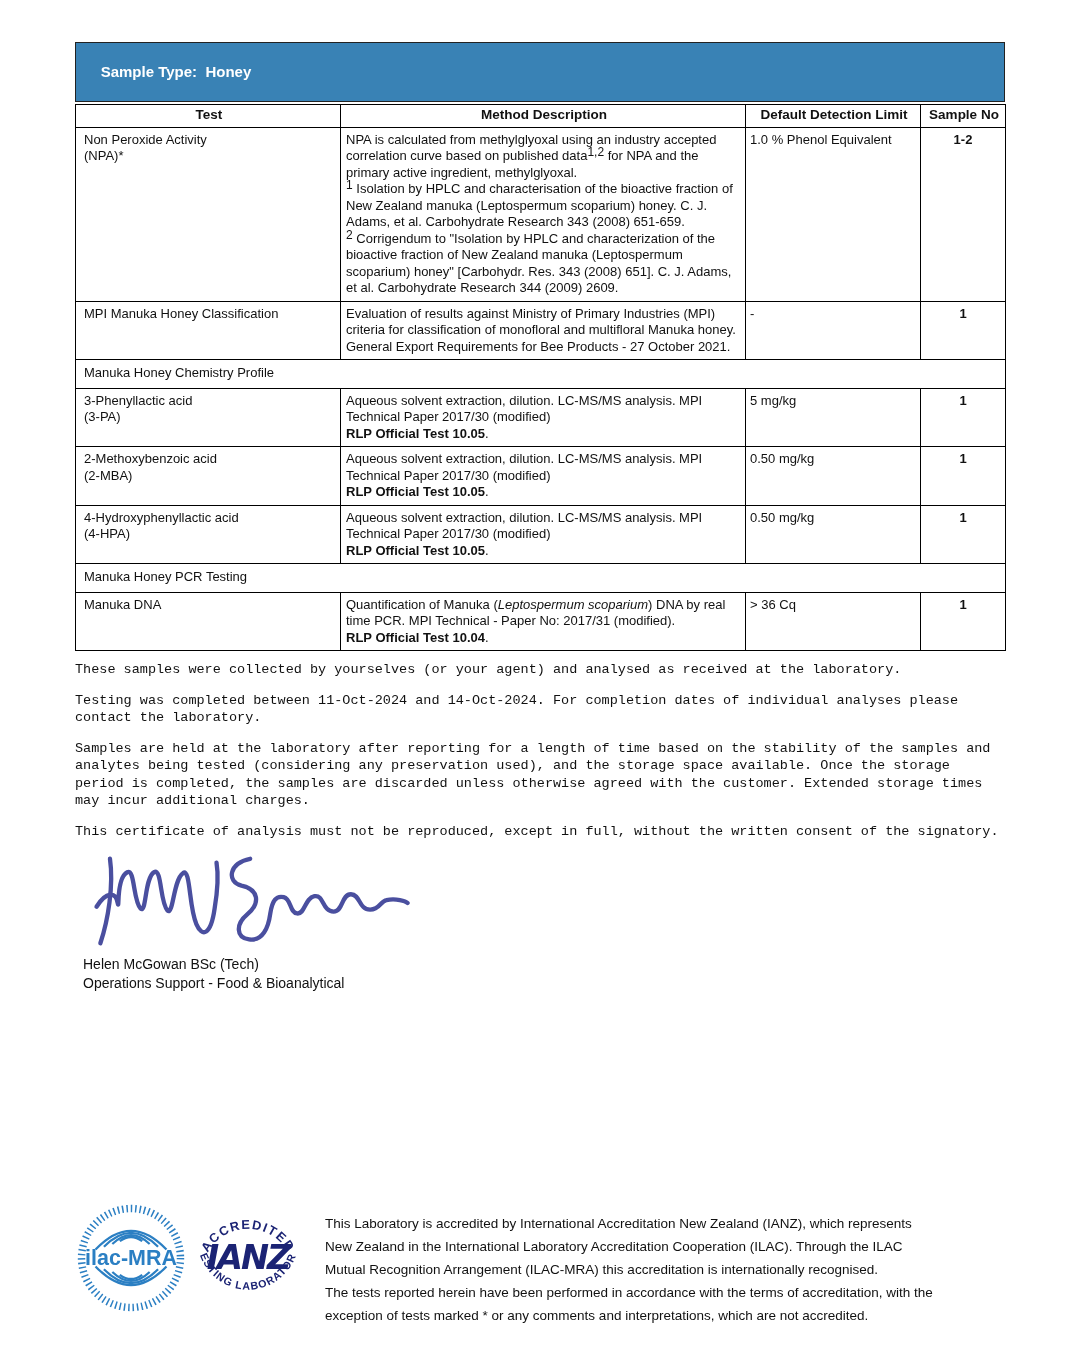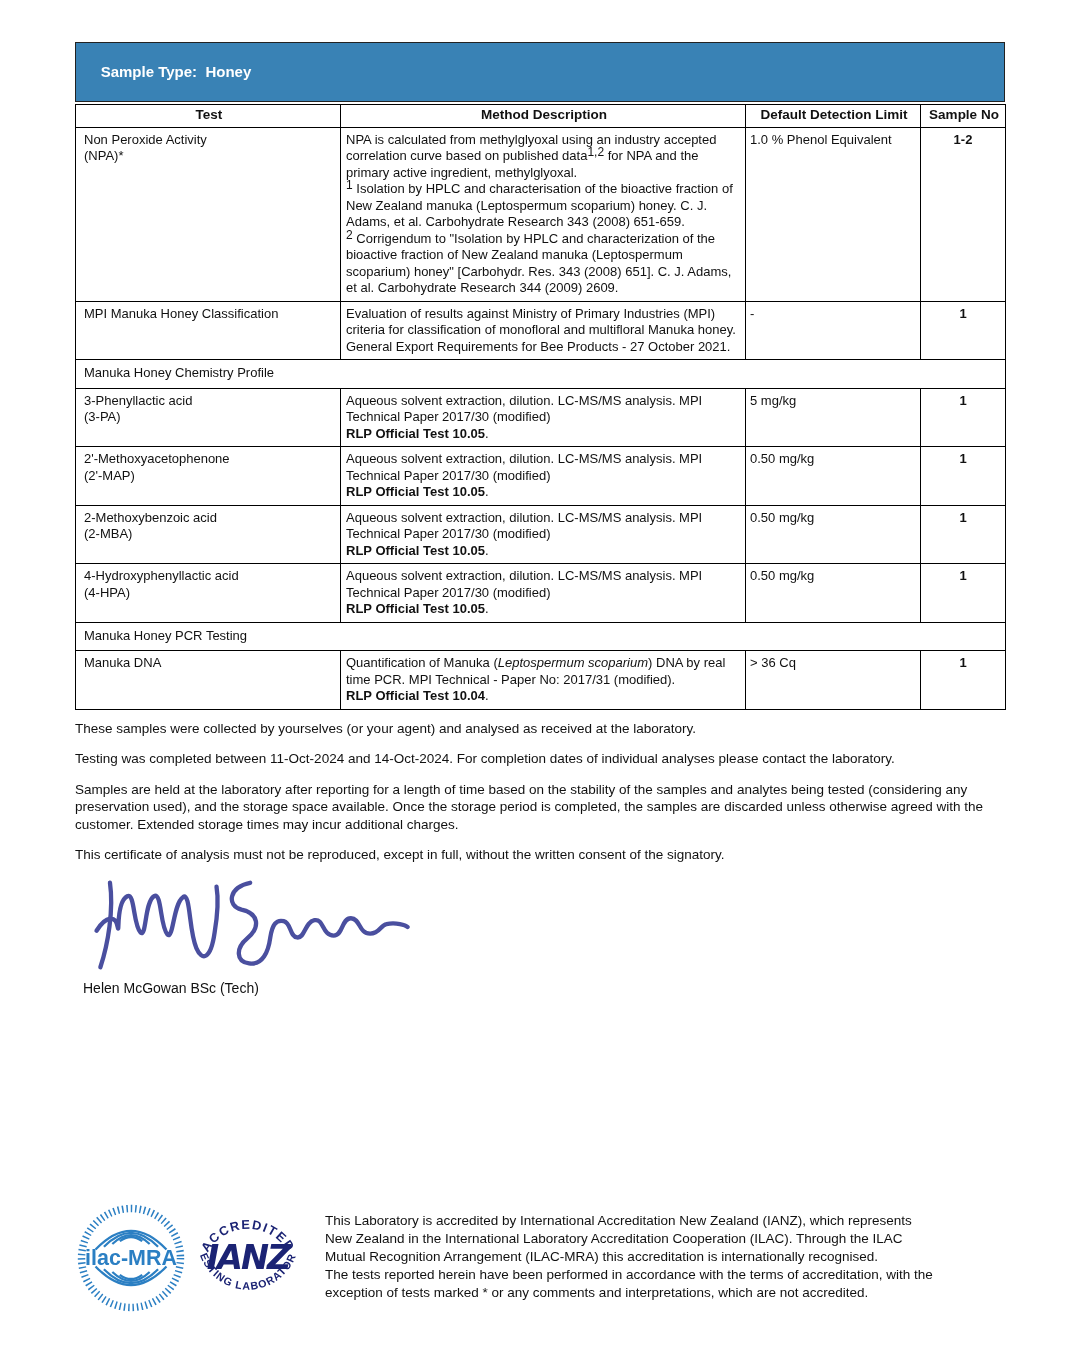"2'-Methoxyacetophenone" tr { html: <tr> <td>2'-Methoxyacetophenone (2'-MAP)</td> <td><span>Aqueous solvent extraction, dilution. LC-MS/MS analysis. MPI Technical Paper 2017/30 (modified) </span><span>RLP Official Test 10.05</span><span>.</span></td> <td>0.50 mg/kg</td> <td>1</td> </tr> -> none }
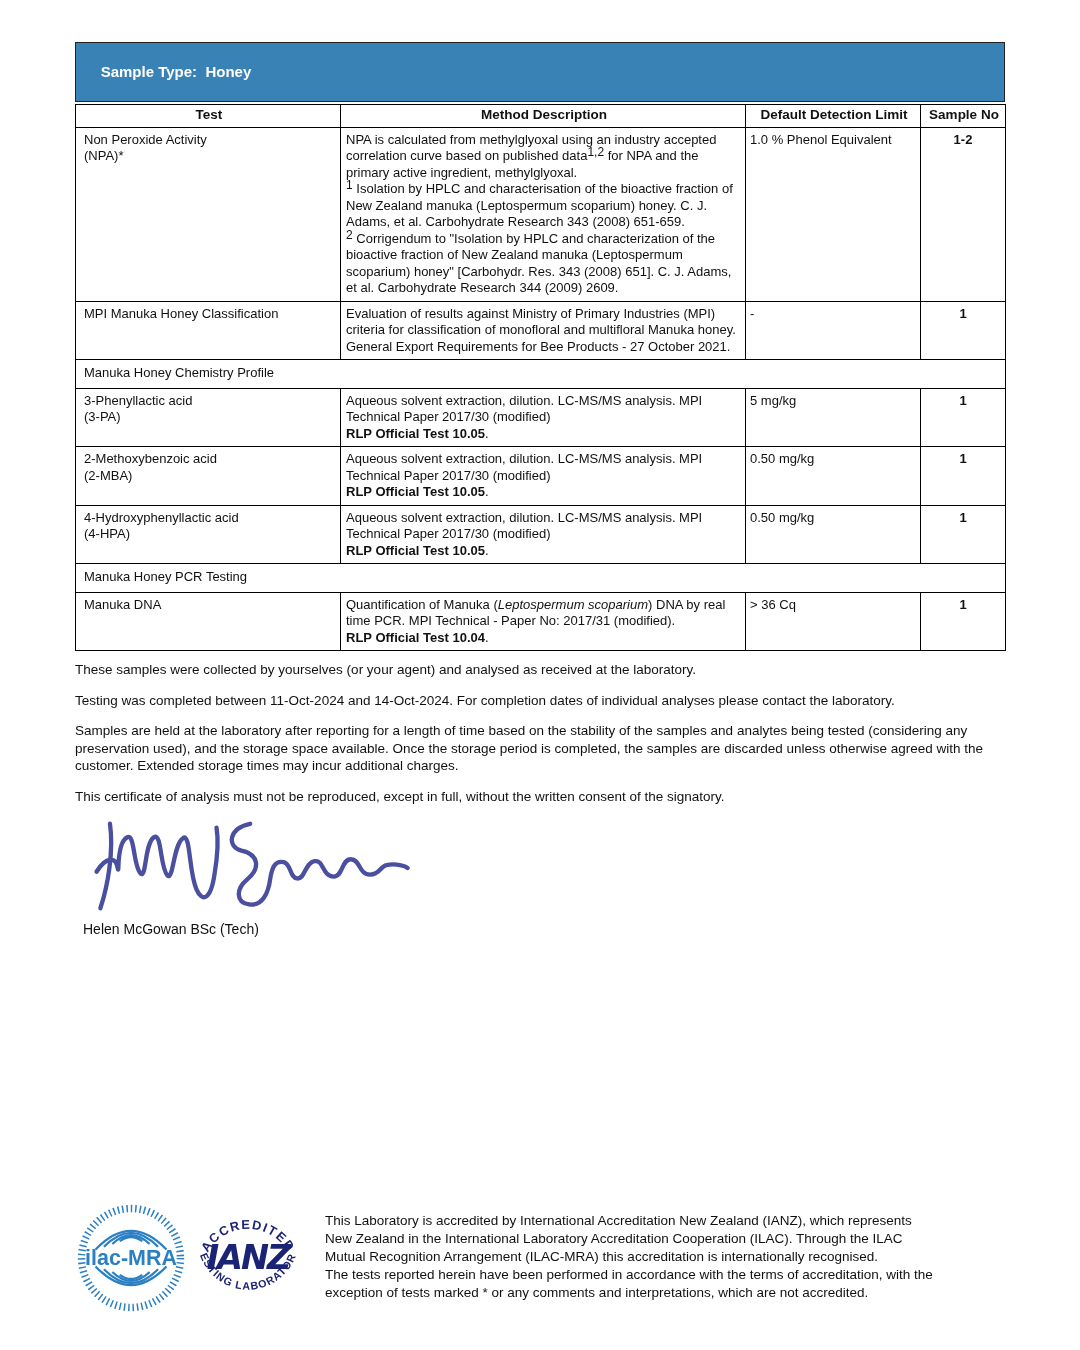"These samples were collected by" .notes p { font-family: none -> Liberation Mono, monospace }
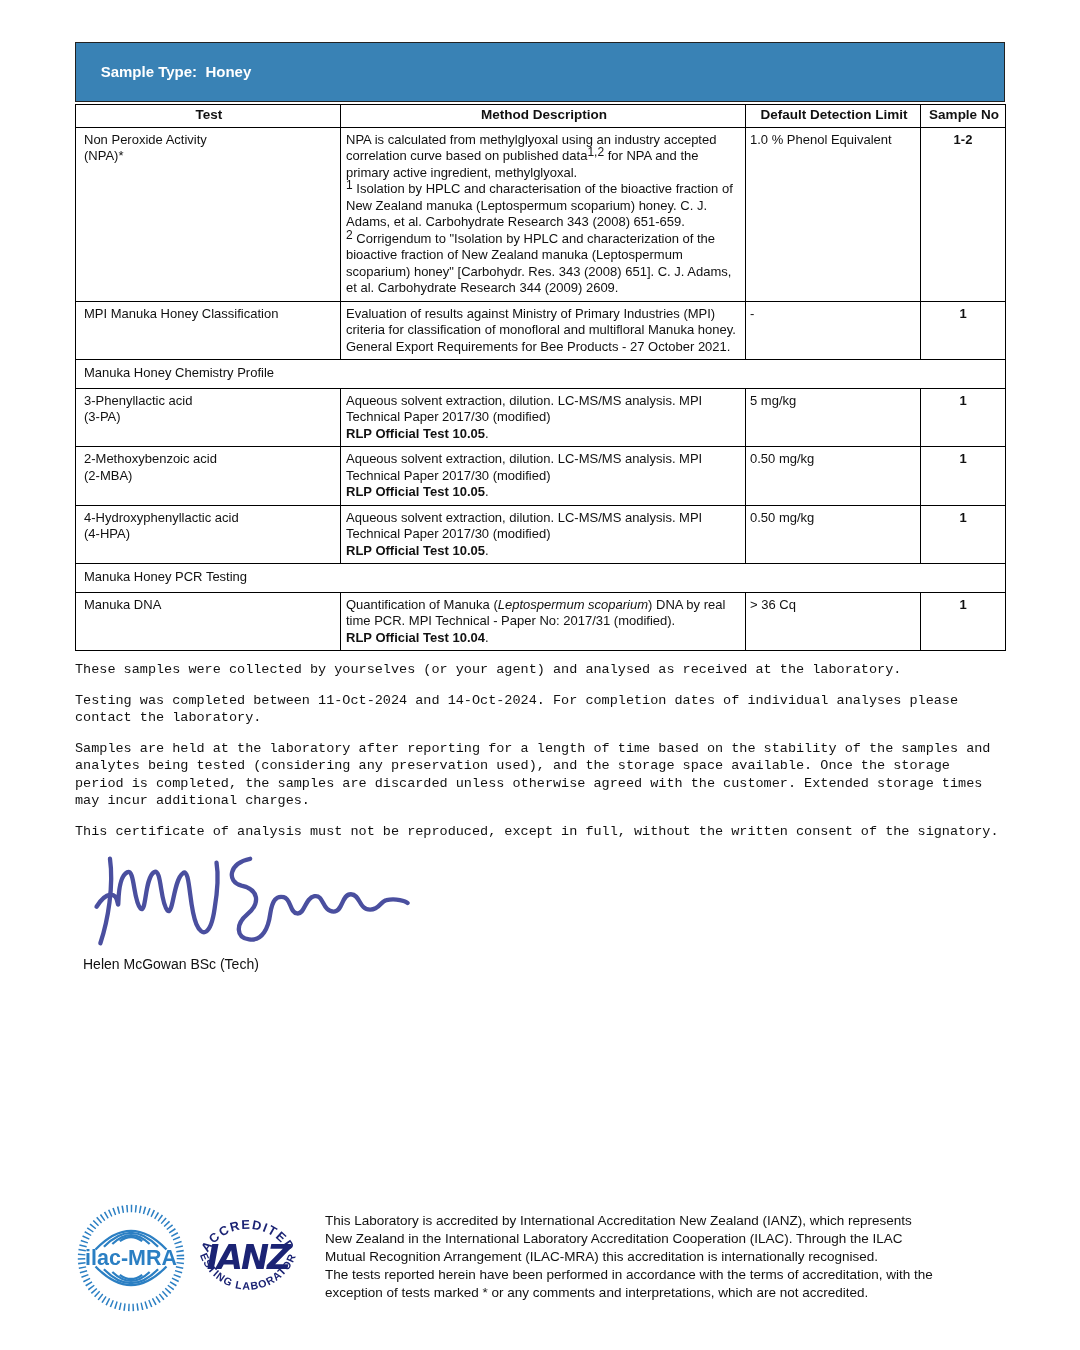"Operations Support - Food &" div { html: none -> <div>Operations Support - Food &amp; Bioanalytical</div> }
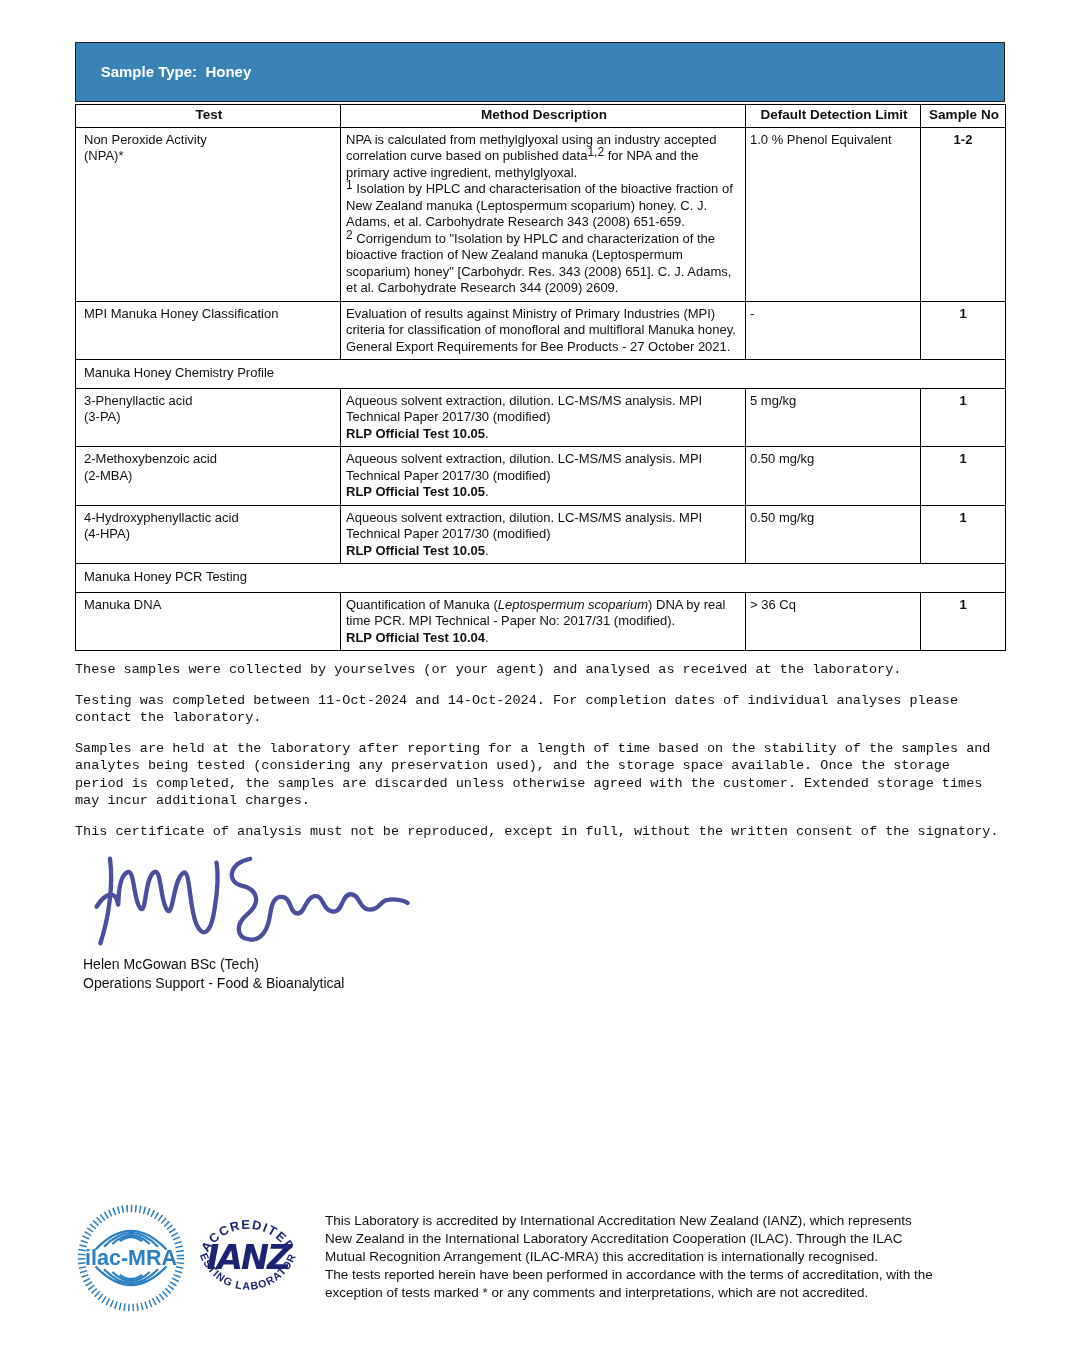"This Laboratory is accredited by" .accr-text { line-height: 18px -> 23px }
